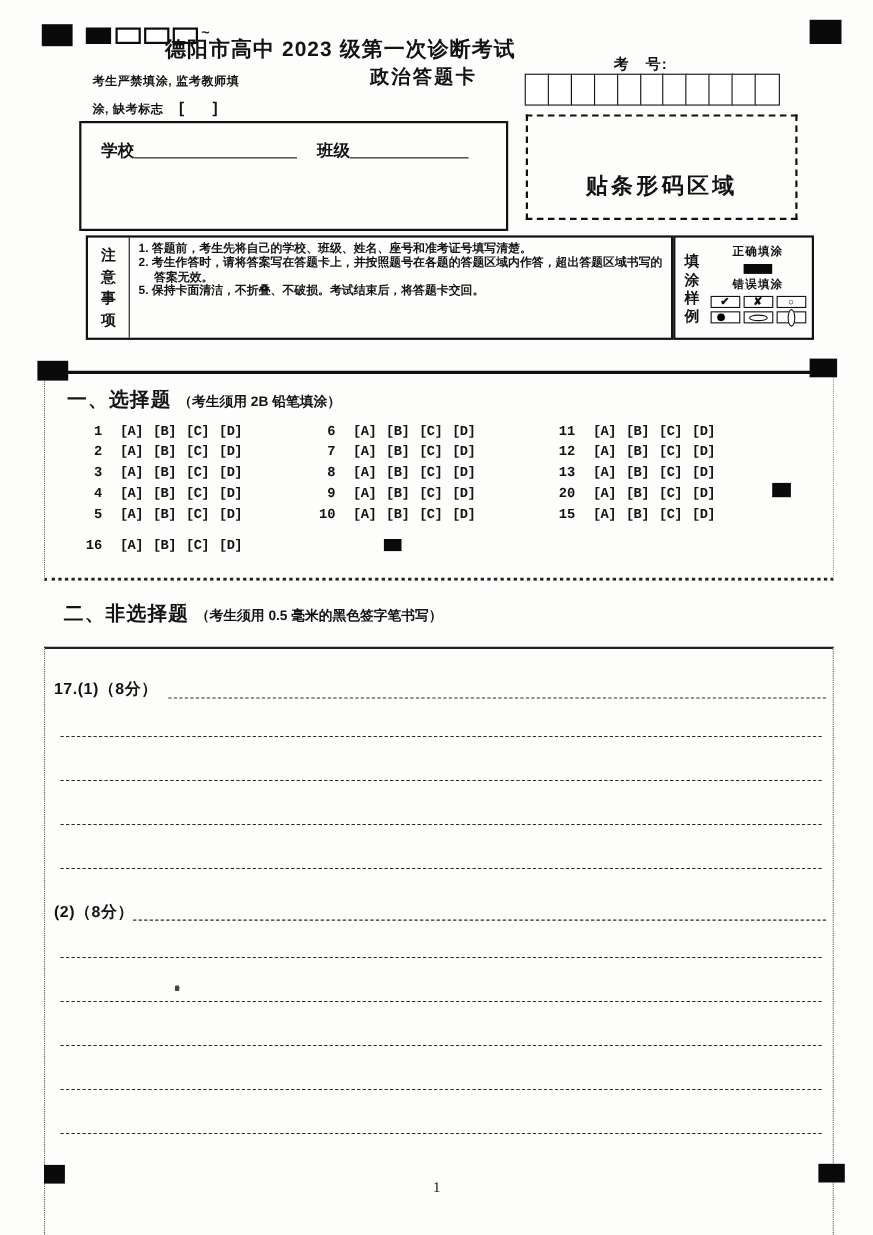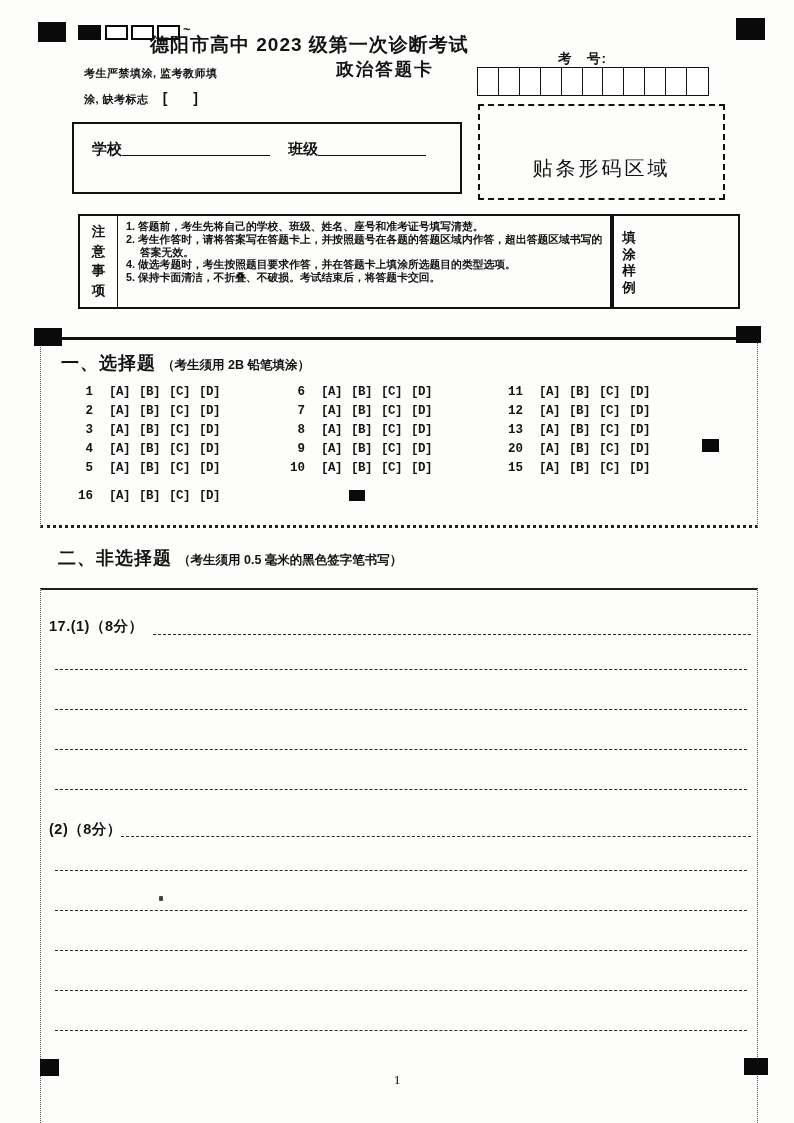"学校 班级" .infobox { height: 72px -> 100px; top: 122px -> 110px }
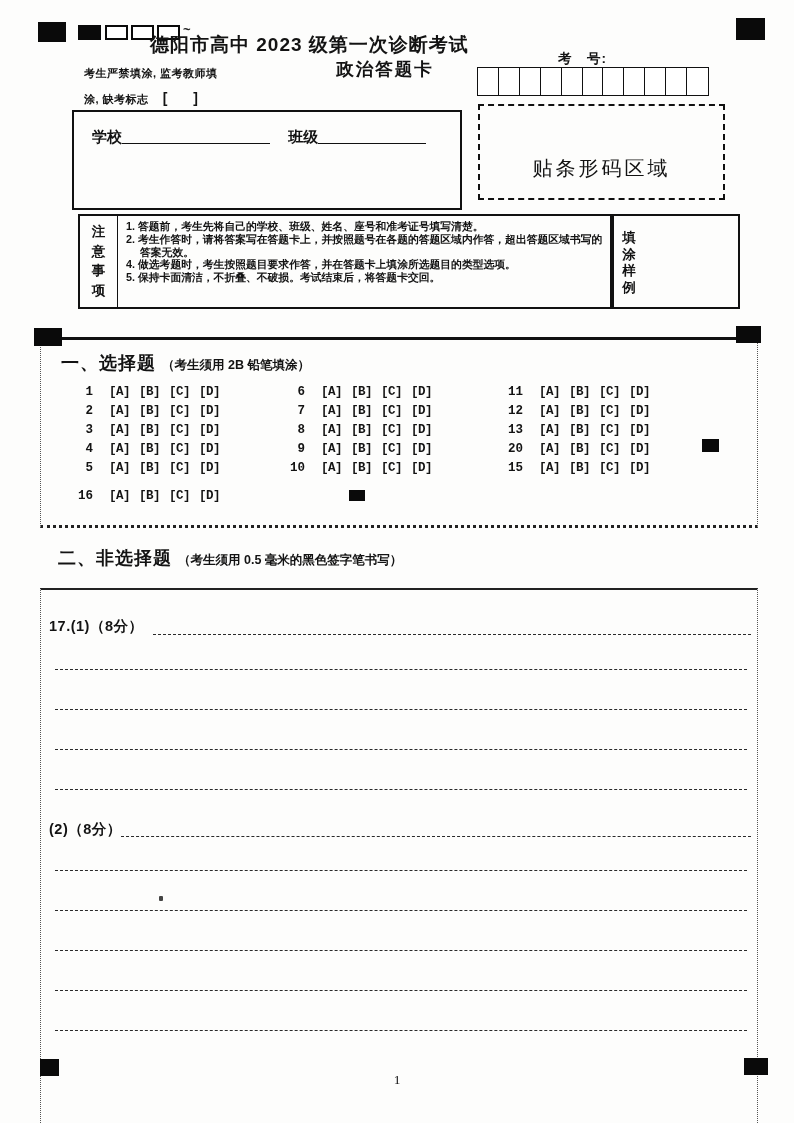"贴条形码区域" .barcode-label { font-weight: normal -> bold }
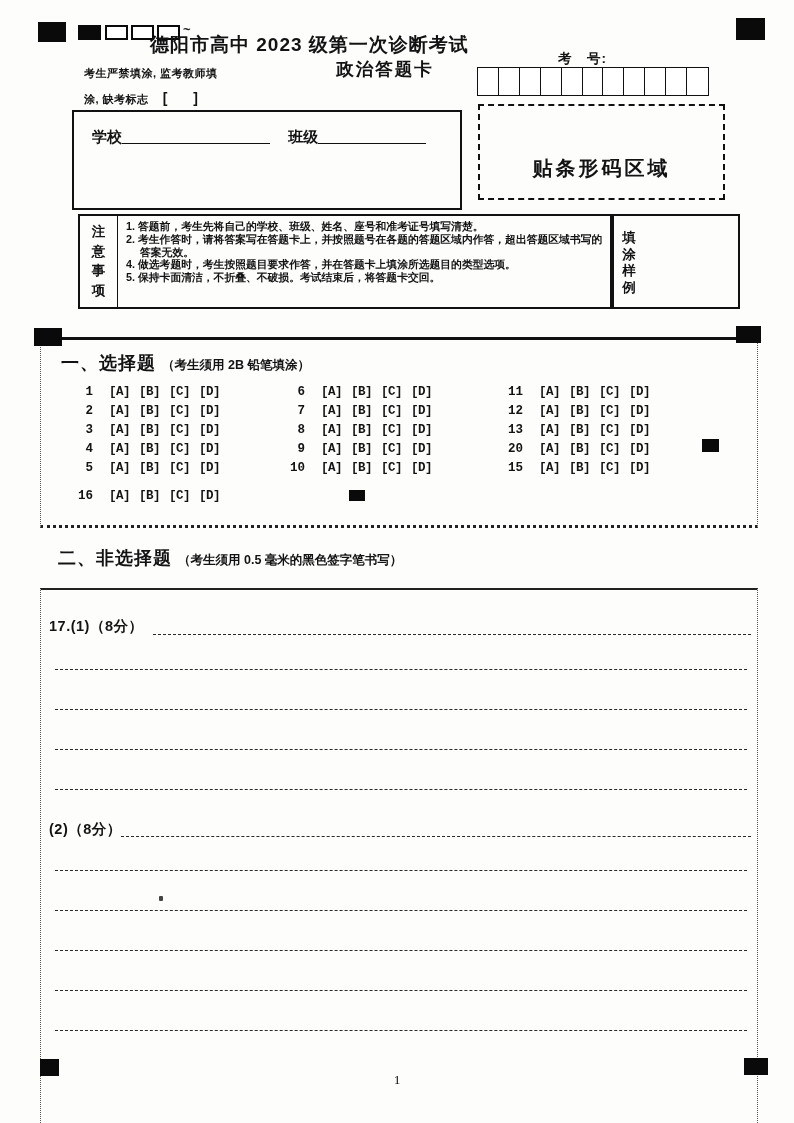"正确填涂" div.sample-content { html: none -> <div> <div>正确填涂</div> <div></div> <div>错误填涂</div> <div> <div> <div> <span>✔</span> </div> <div> <span>✘</span> </div> <div> <span>○</span> </div> </div> <div> <div> <span></span> </div> <div> <span></span> </div> <div> <span></span> </div> </div> </div> </div> }
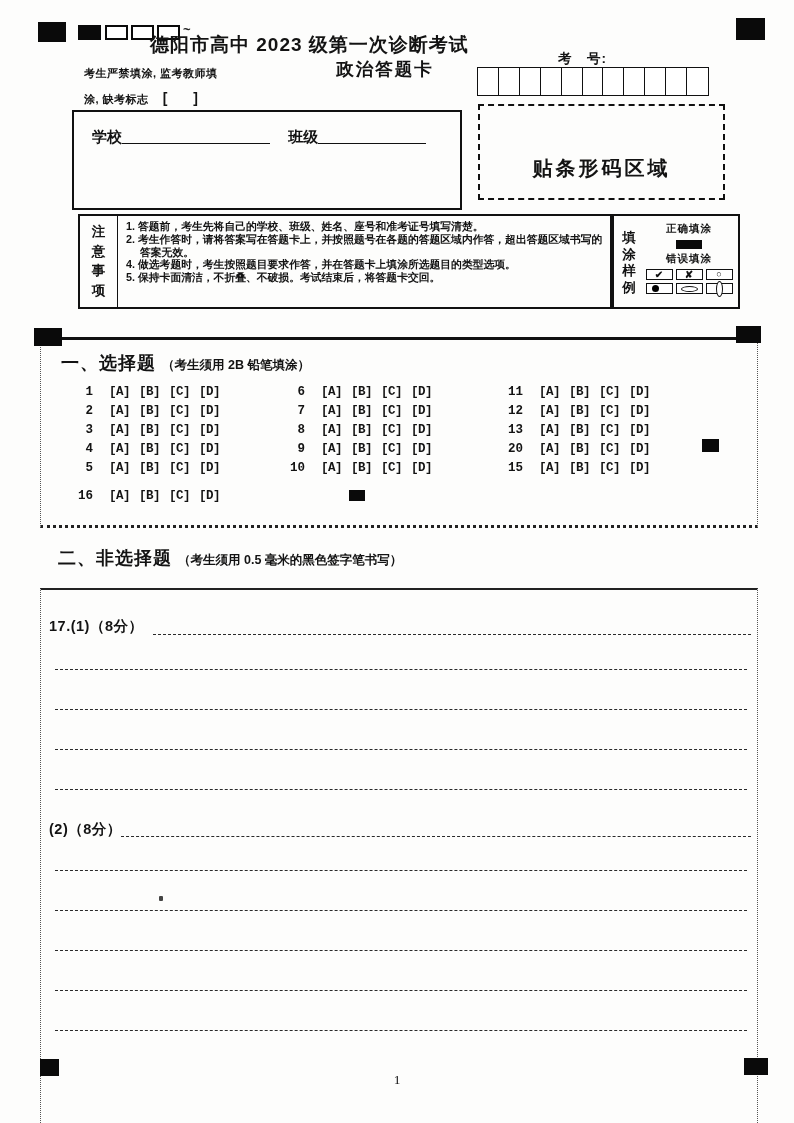"4. 做选考题时，考生按照题目要求作答，并在答题卡上填涂所选题目的类型选项。" div { html: <div>4. 做选考题时，考生按照题目要求作答，并在答题卡上填涂所选题目的类型选项。</div> -> none }
